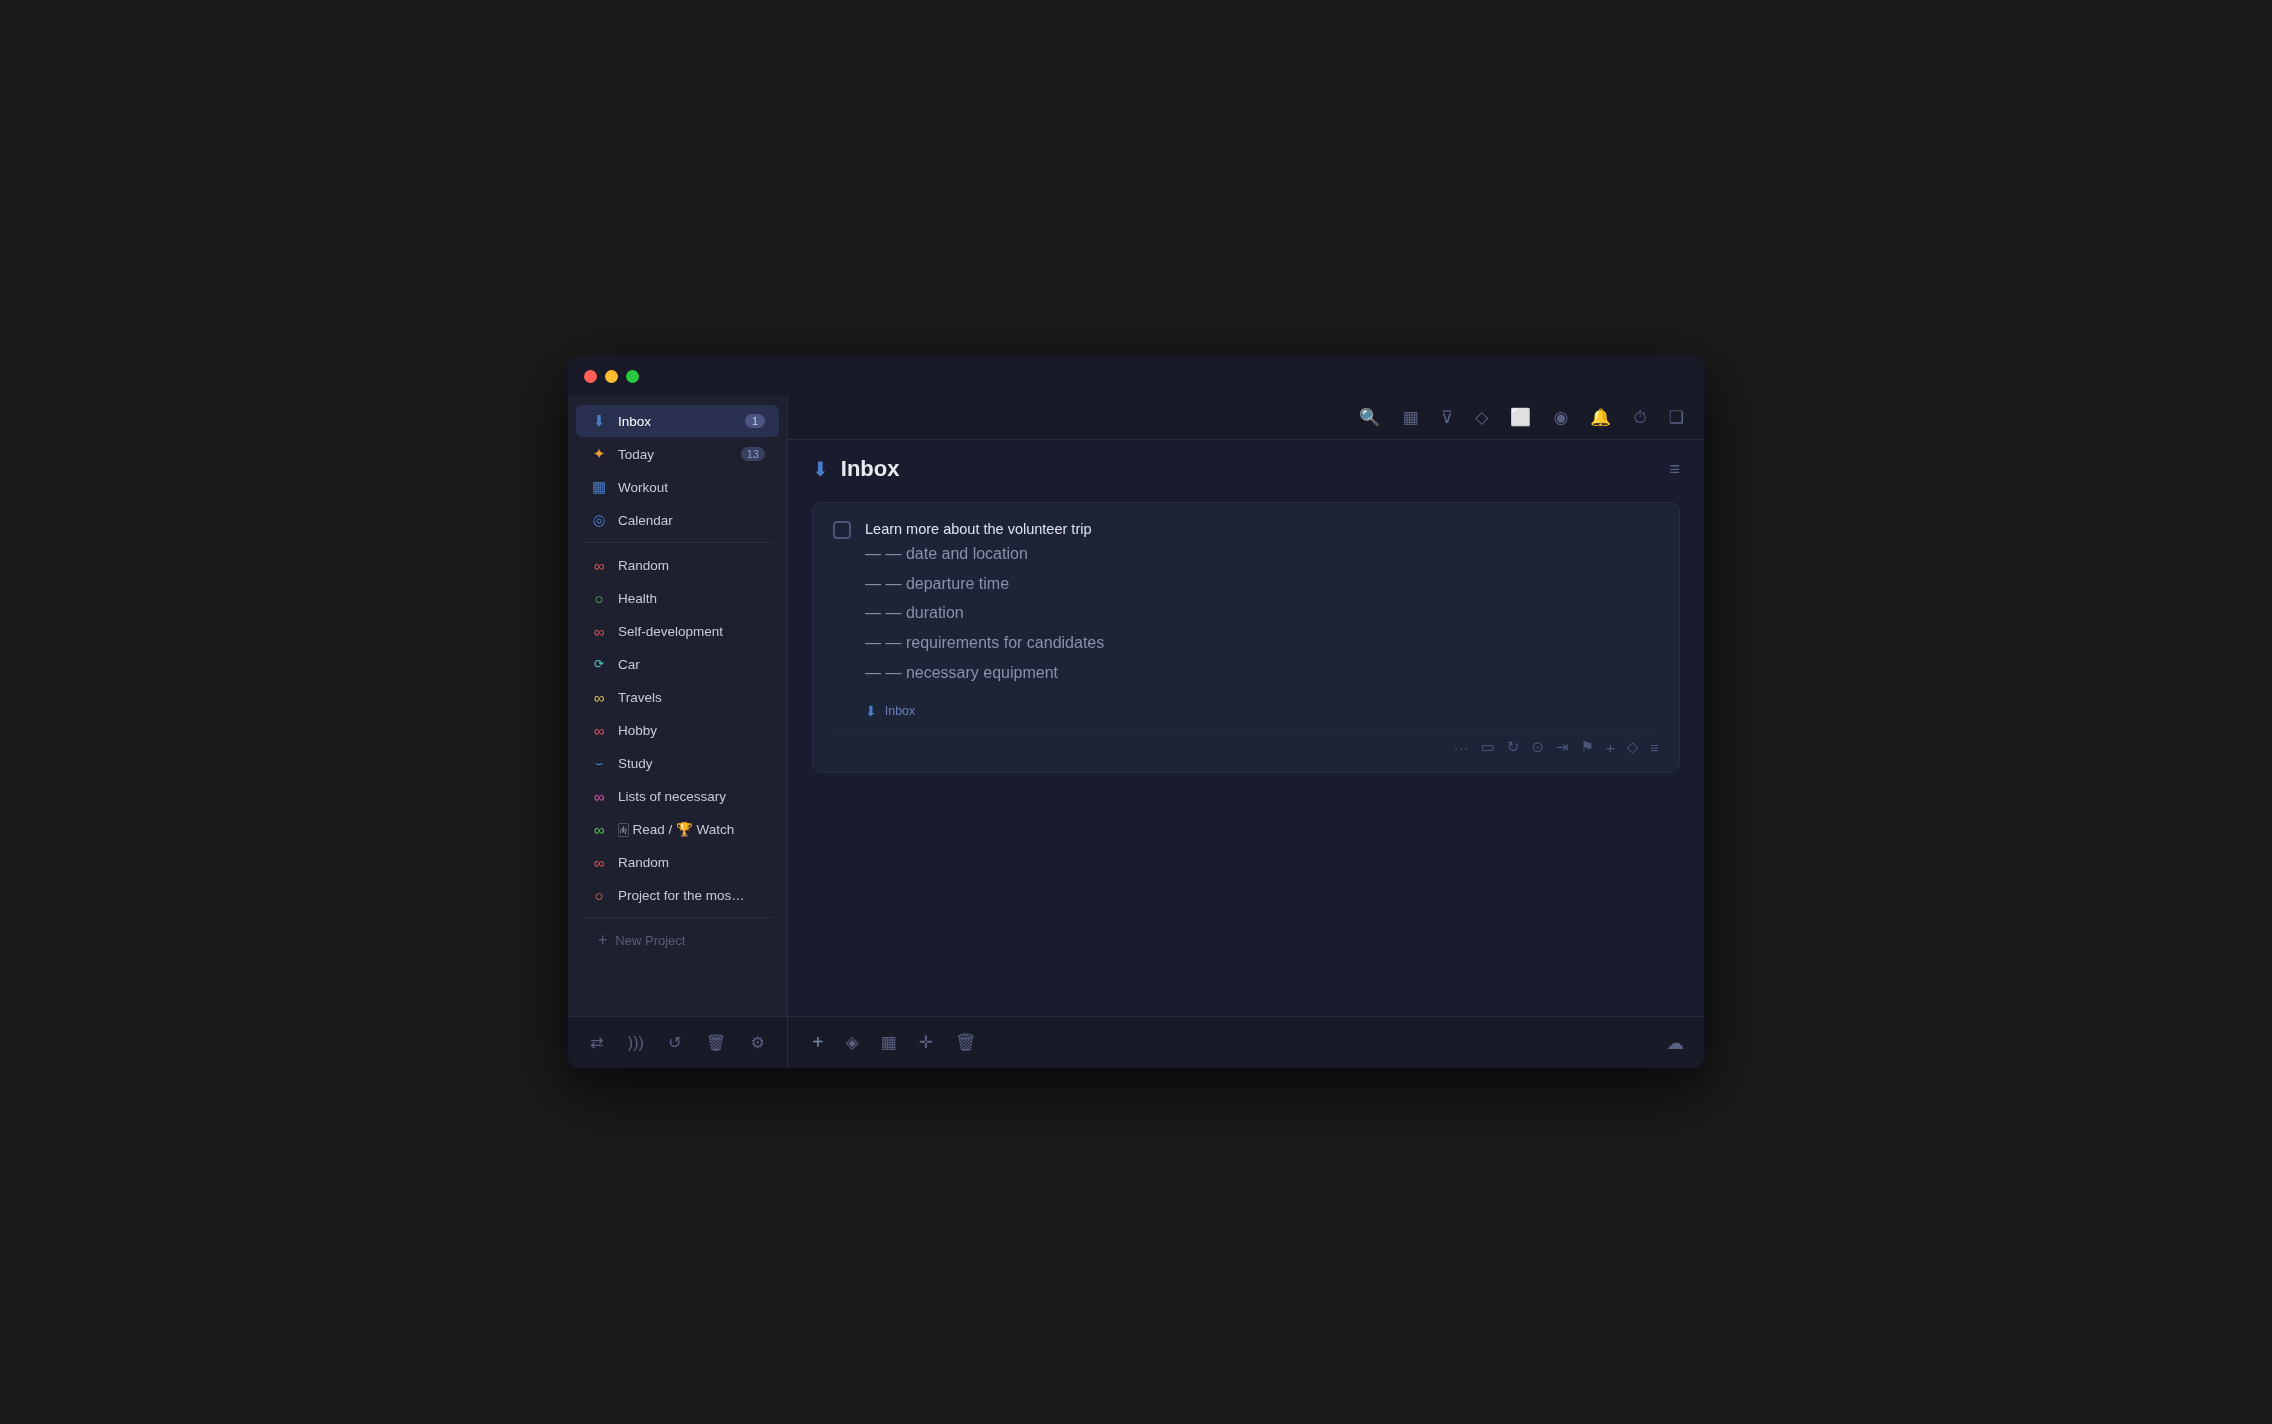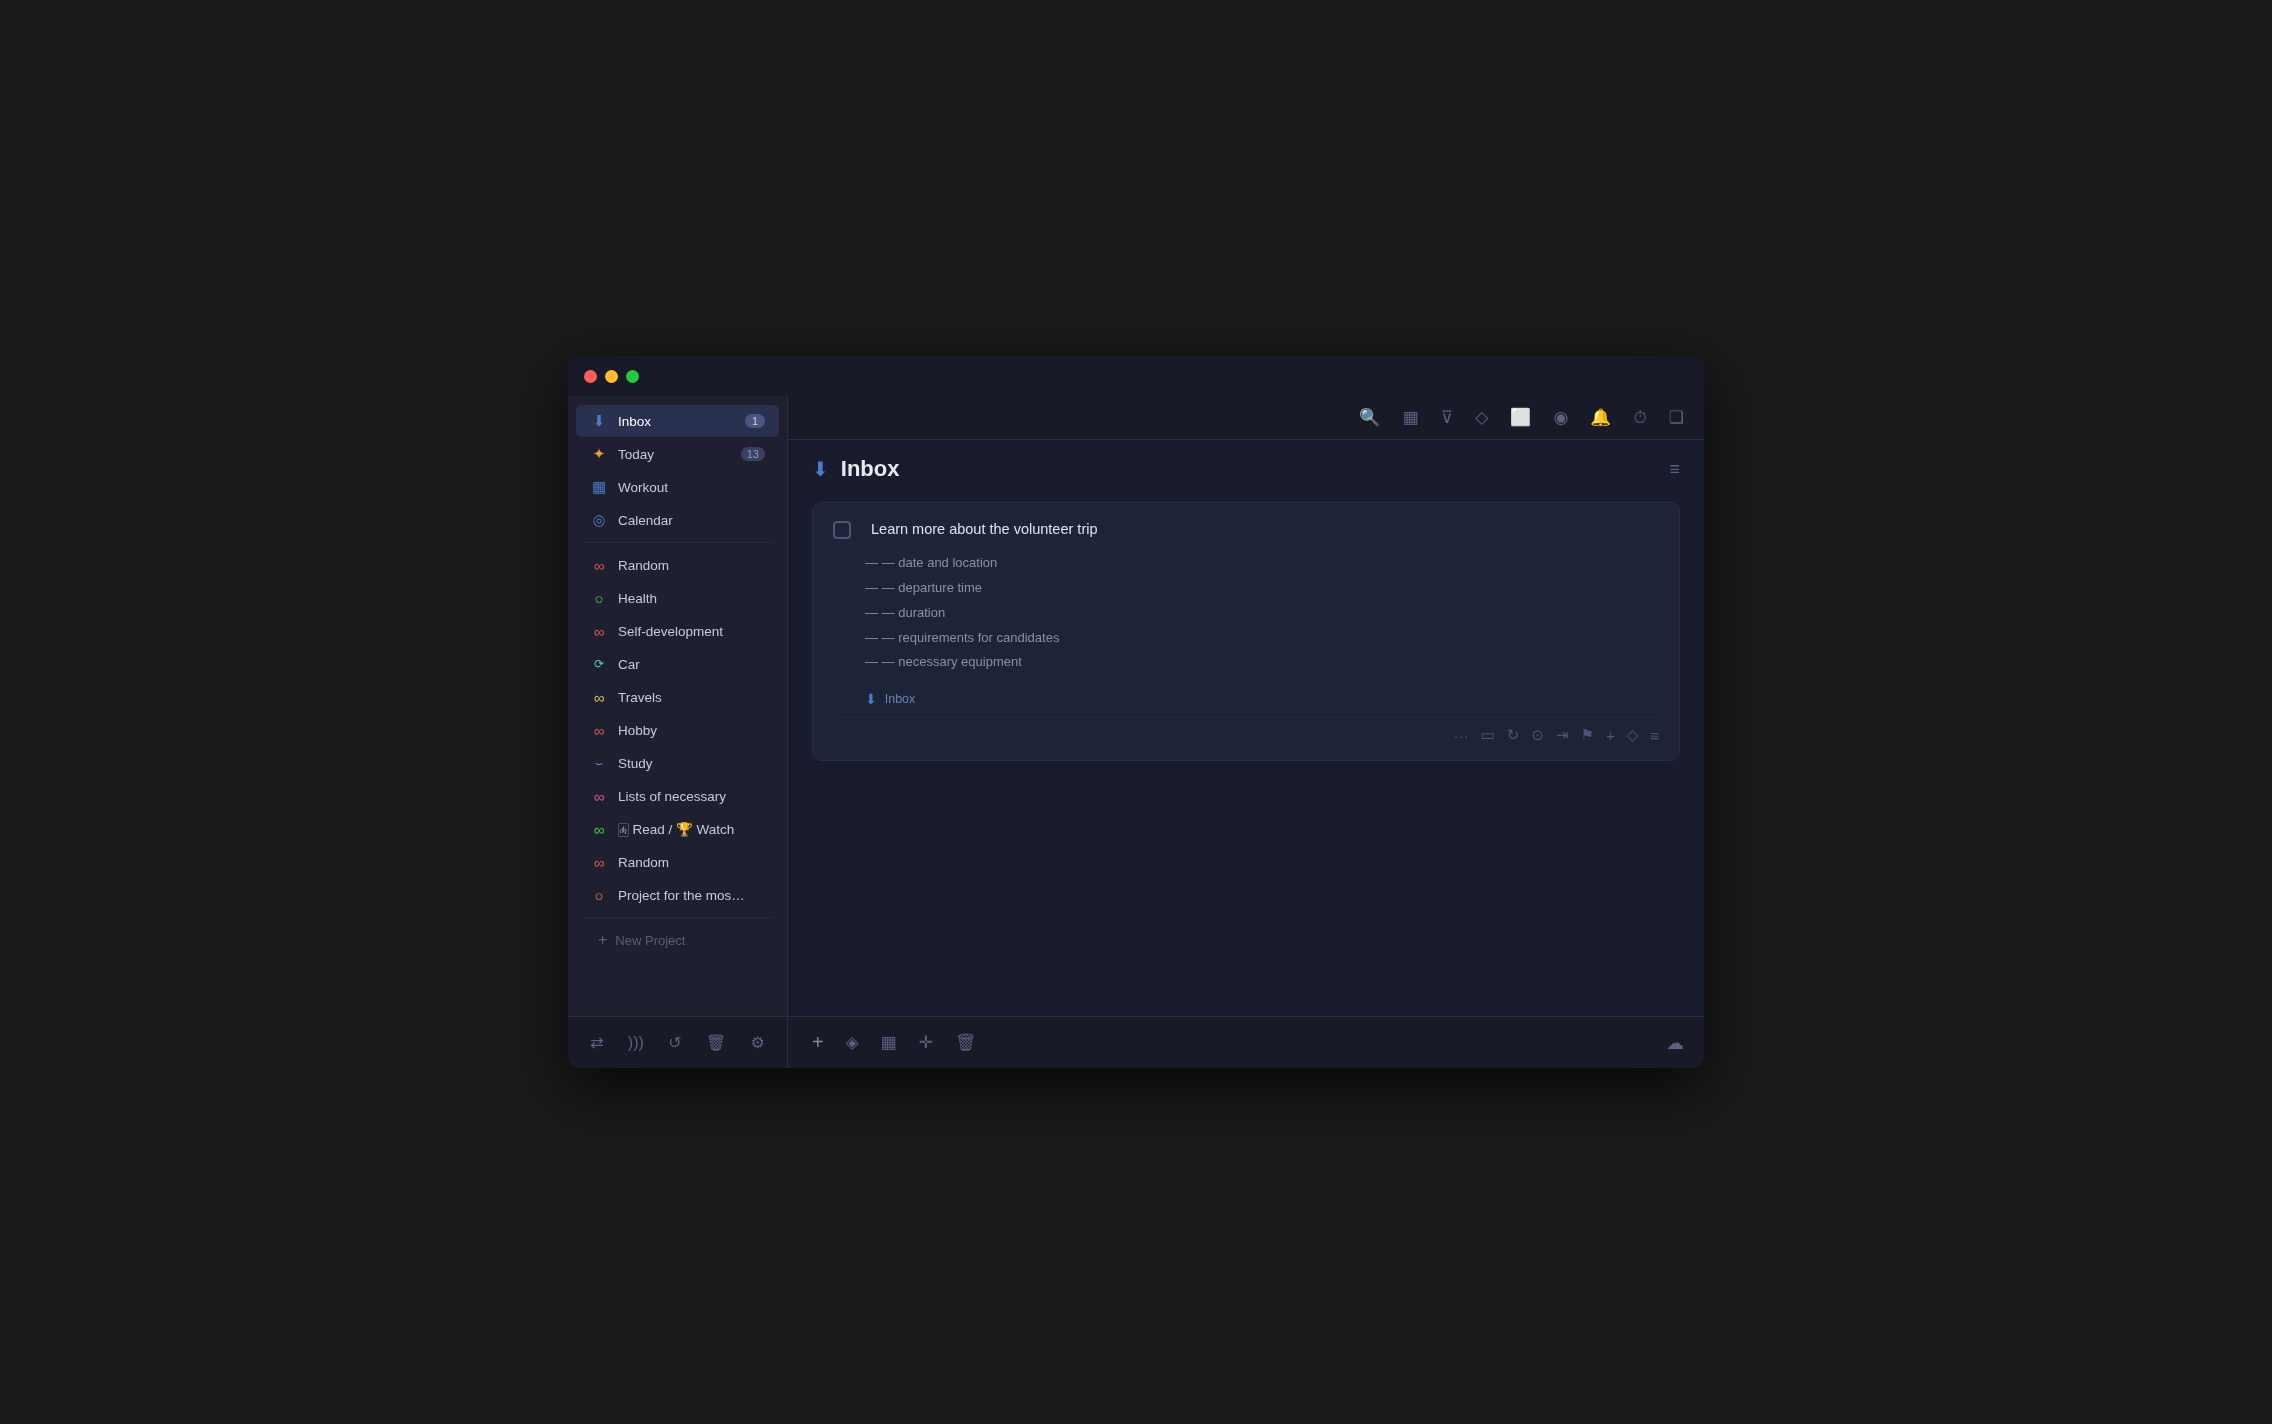"Learn more about the volunteer" .task-row { gap: 20px -> 14px; margin-bottom: 12px -> none }
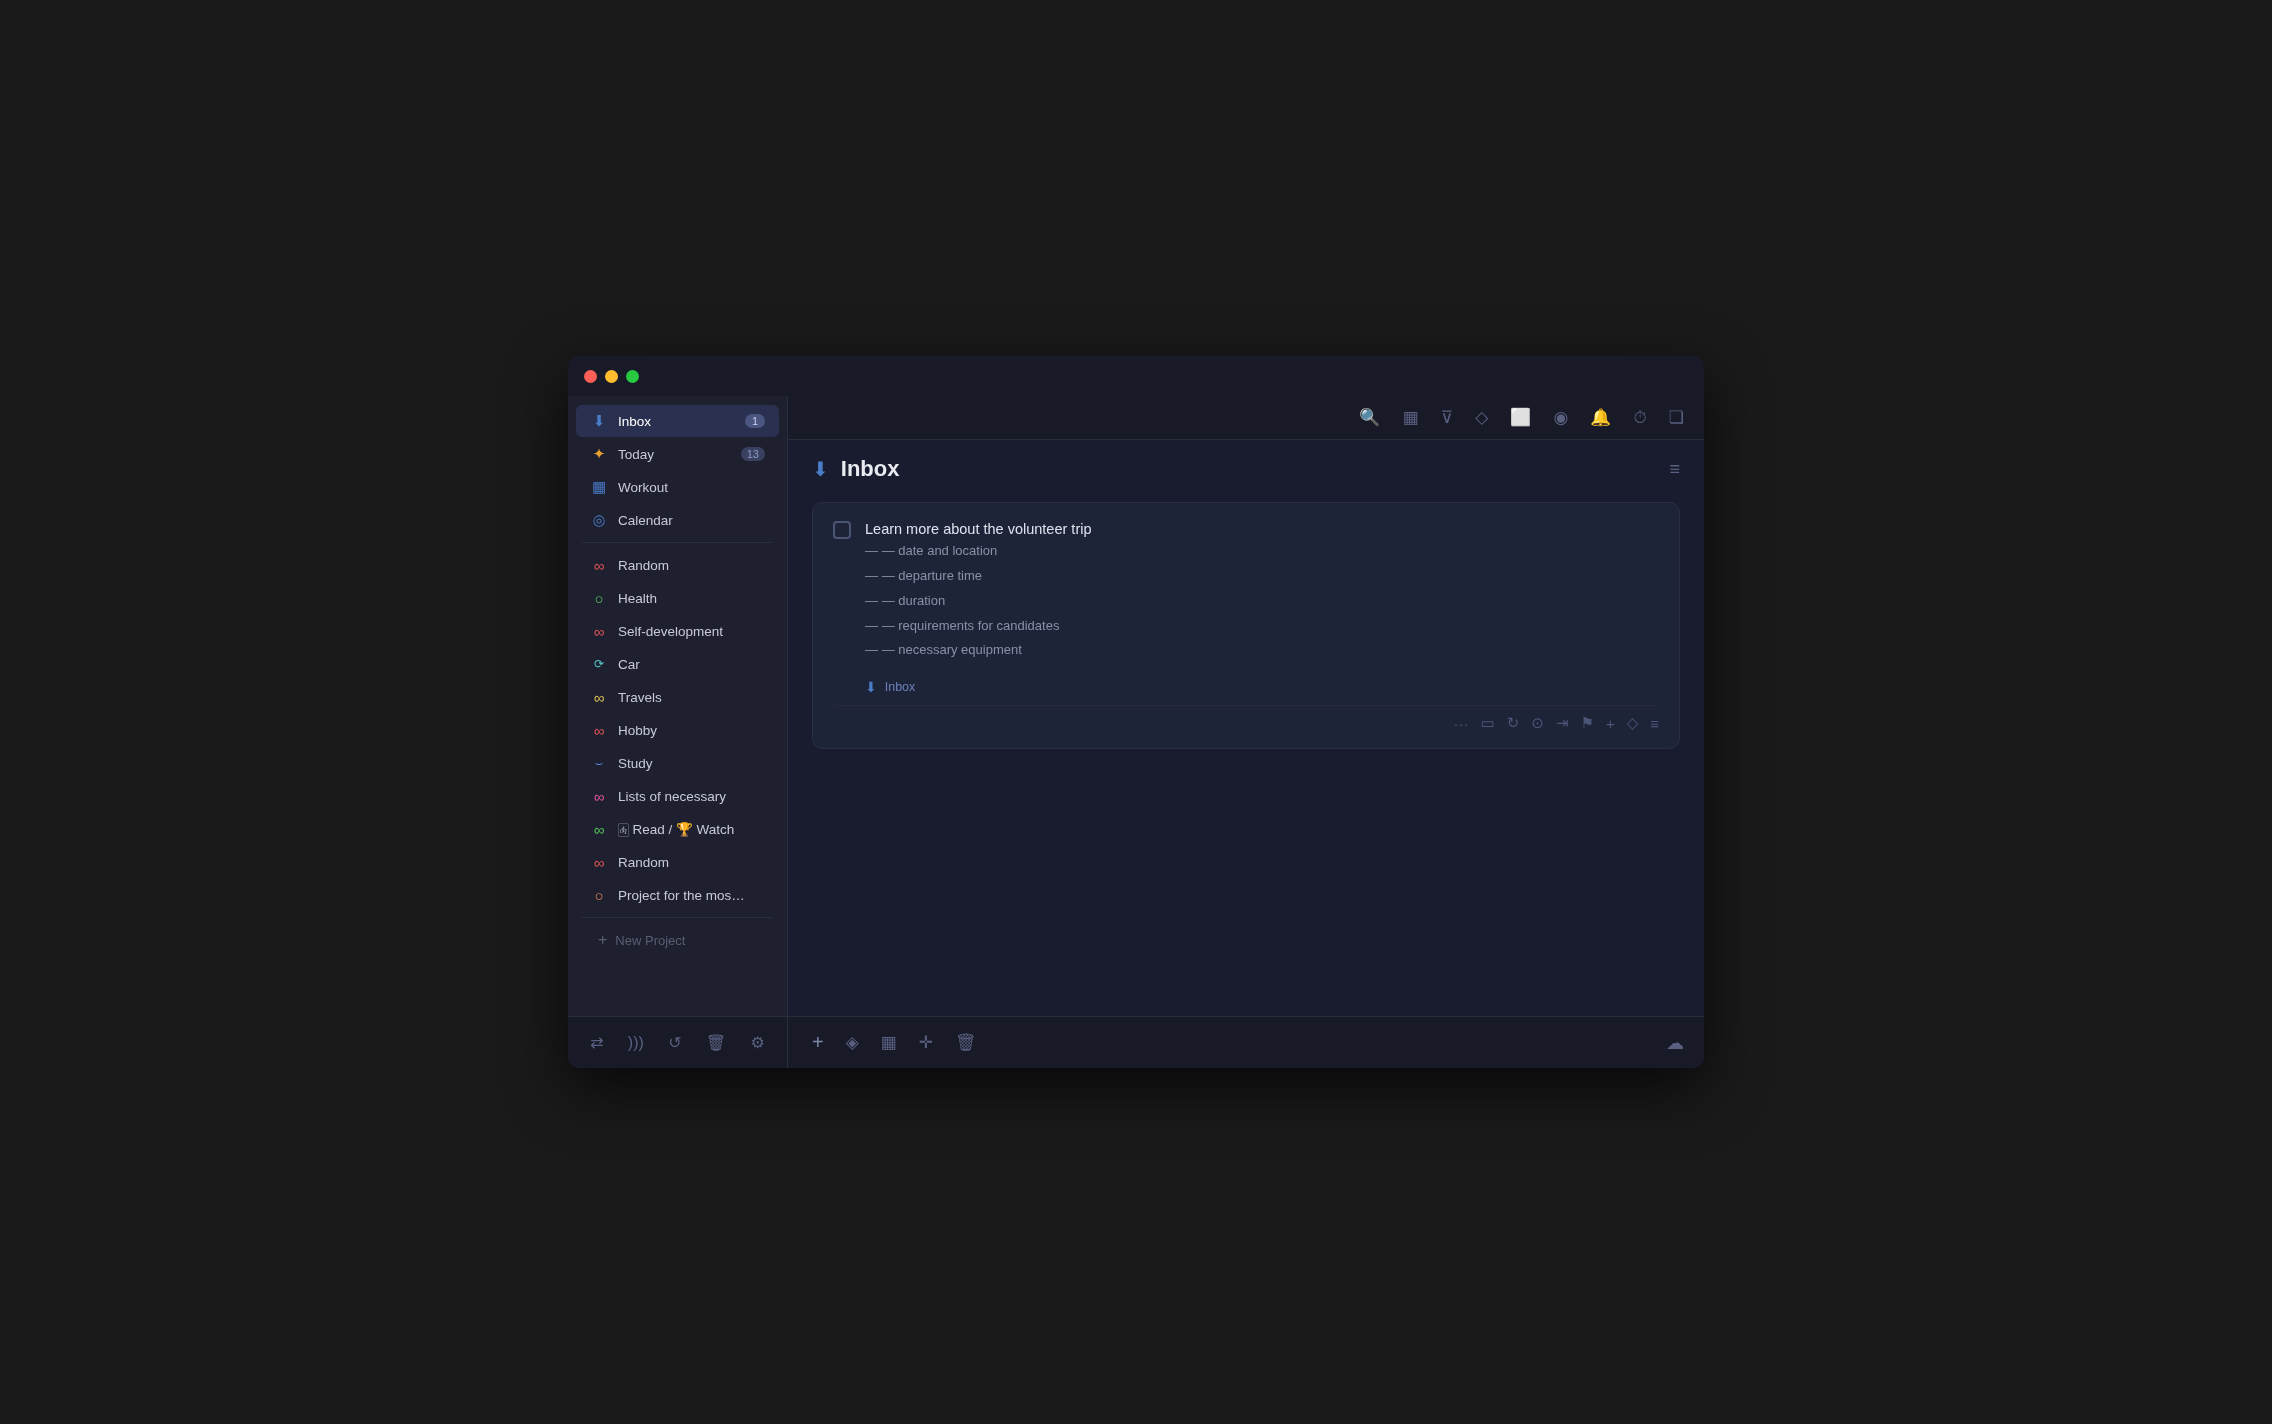"— date and location" .task-subtask { font-size: 13px -> 16px }
